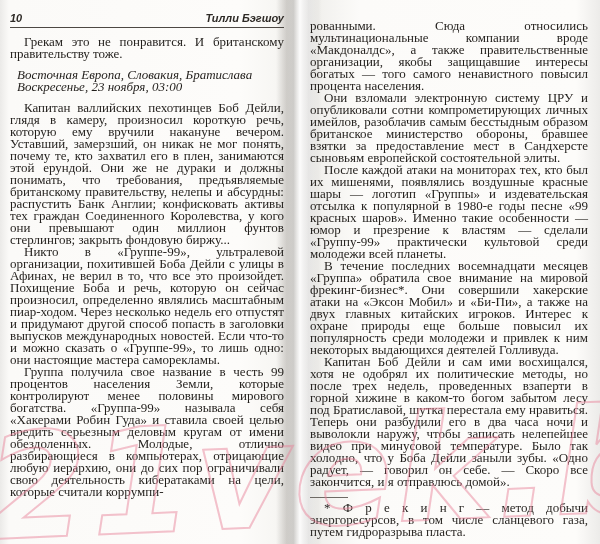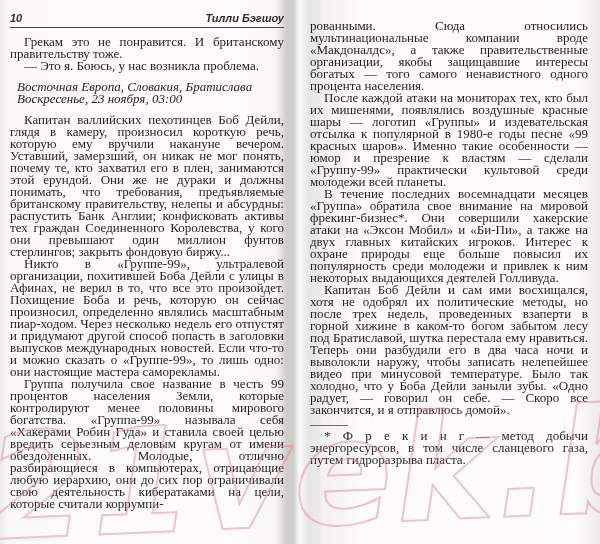"рованными. Сюда относились" p.noindent { text: одного -> повысил }
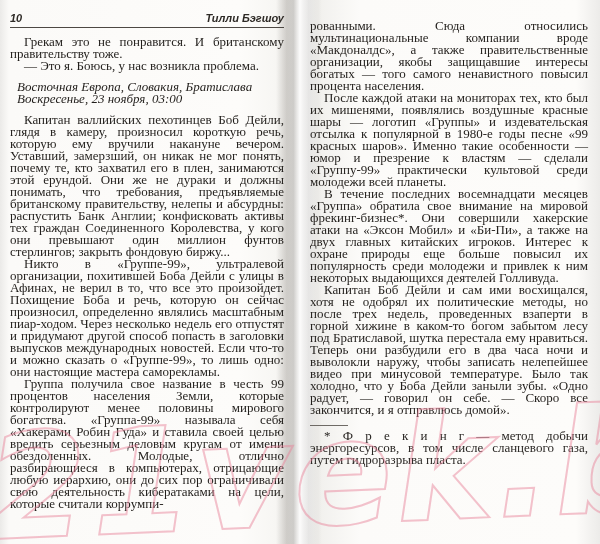"— Это я. Боюсь, у" p { html: <p>— Это я. Боюсь, у нас возникла проблема.</p> -> none }
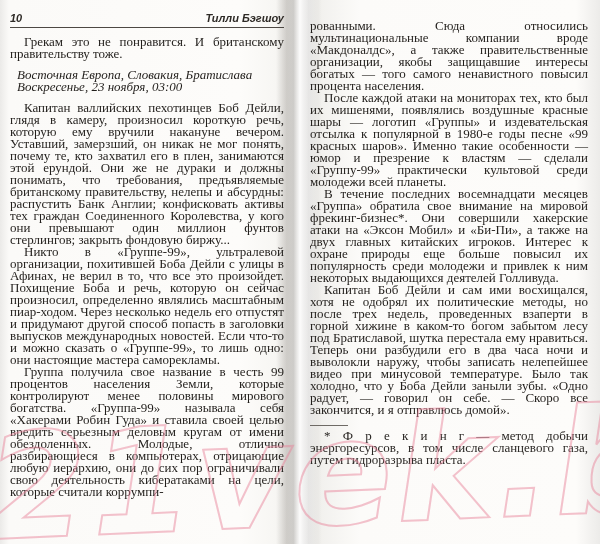"Они взломали электронную систему ЦРУ" p { html: none -> <p>Они взломали электронную систему ЦРУ и опубликовали сотни компрометирующих личных имейлов, разоблачив самым бесстыдным образом британское министерство обороны, бравшее взятки за предоставление мест в Сандхерсте сыновьям европейской состоятельной элиты.</p> }
